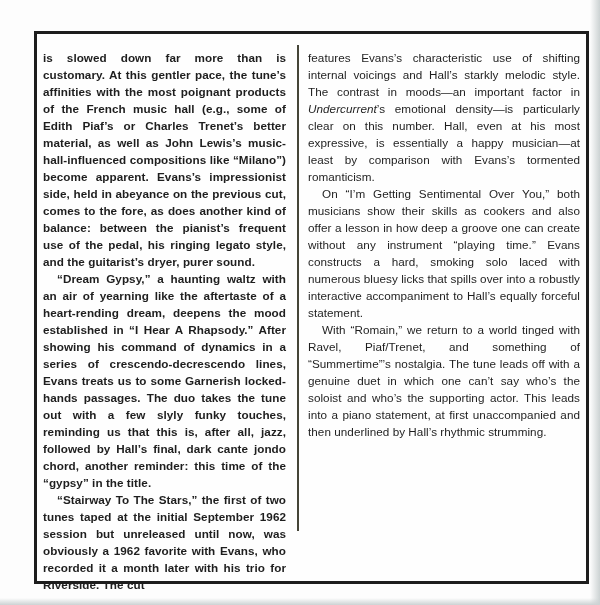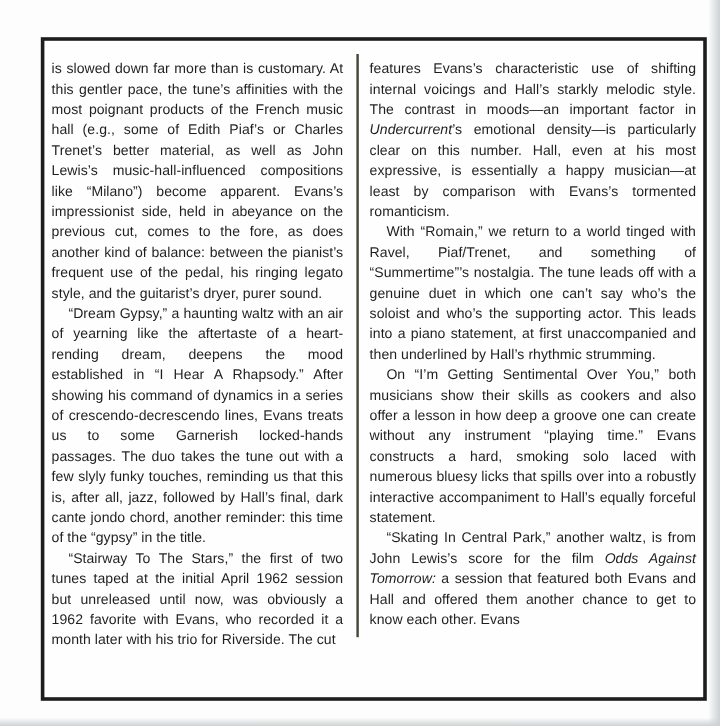"is slowed down far more" .col-left { font-weight: none -> bold }
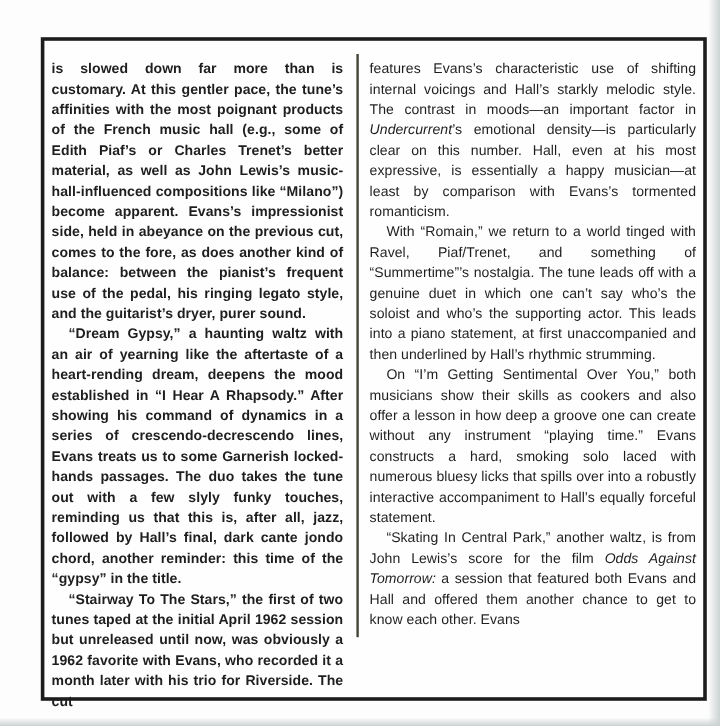"With “Romain,” we return to" p.indent { order: before "On “I’m Getting Sentimental Over" -> after "On “I’m Getting Sentimental Over" }
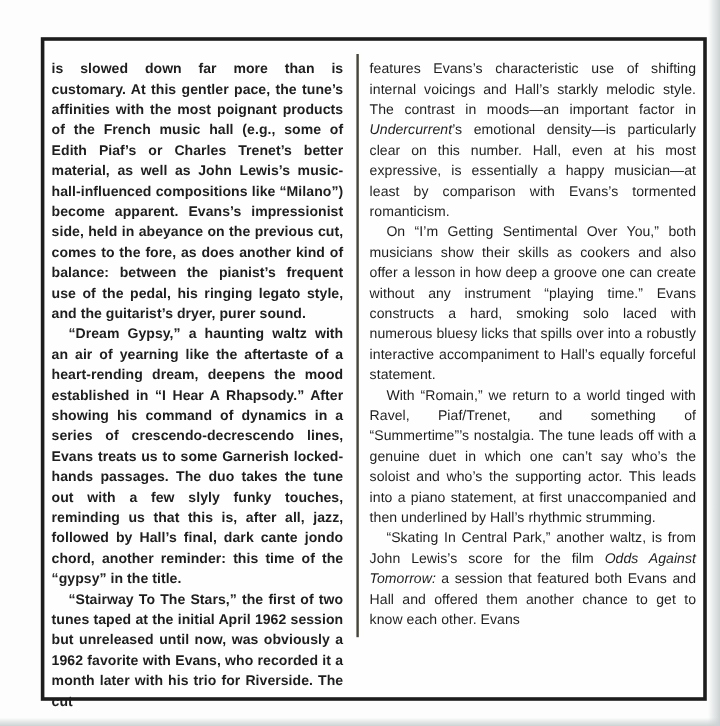"“Skating In Central Park,” another" p.indent { html: <p><span>“Skating In Central Park,” another waltz, is from John Lewis’s score for the film </span><span>Odds Against Tomorrow:</span><span> a session that featured both Evans and Hall and offered them another chance to get to know each other. Evans</span></p> -> none }
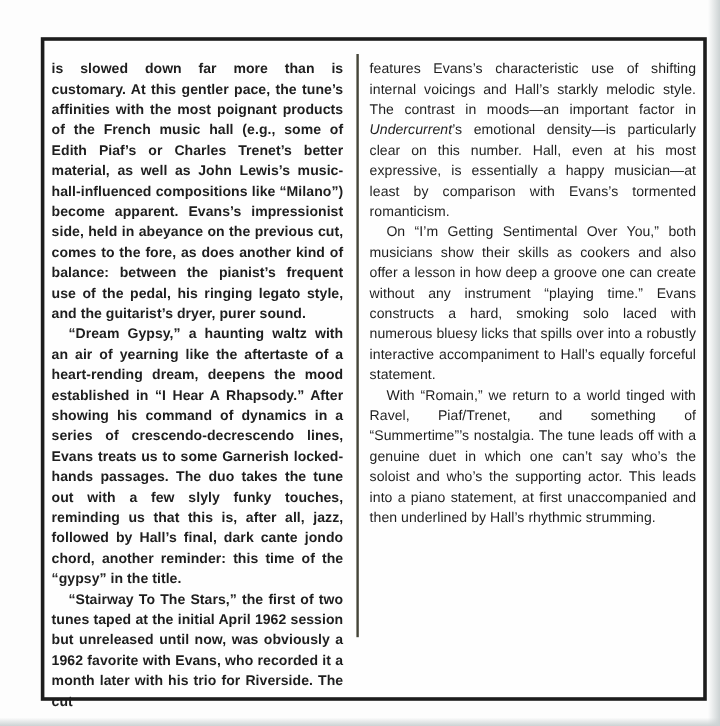"“Stairway To The Stars,” the" span { text: April -> September }
